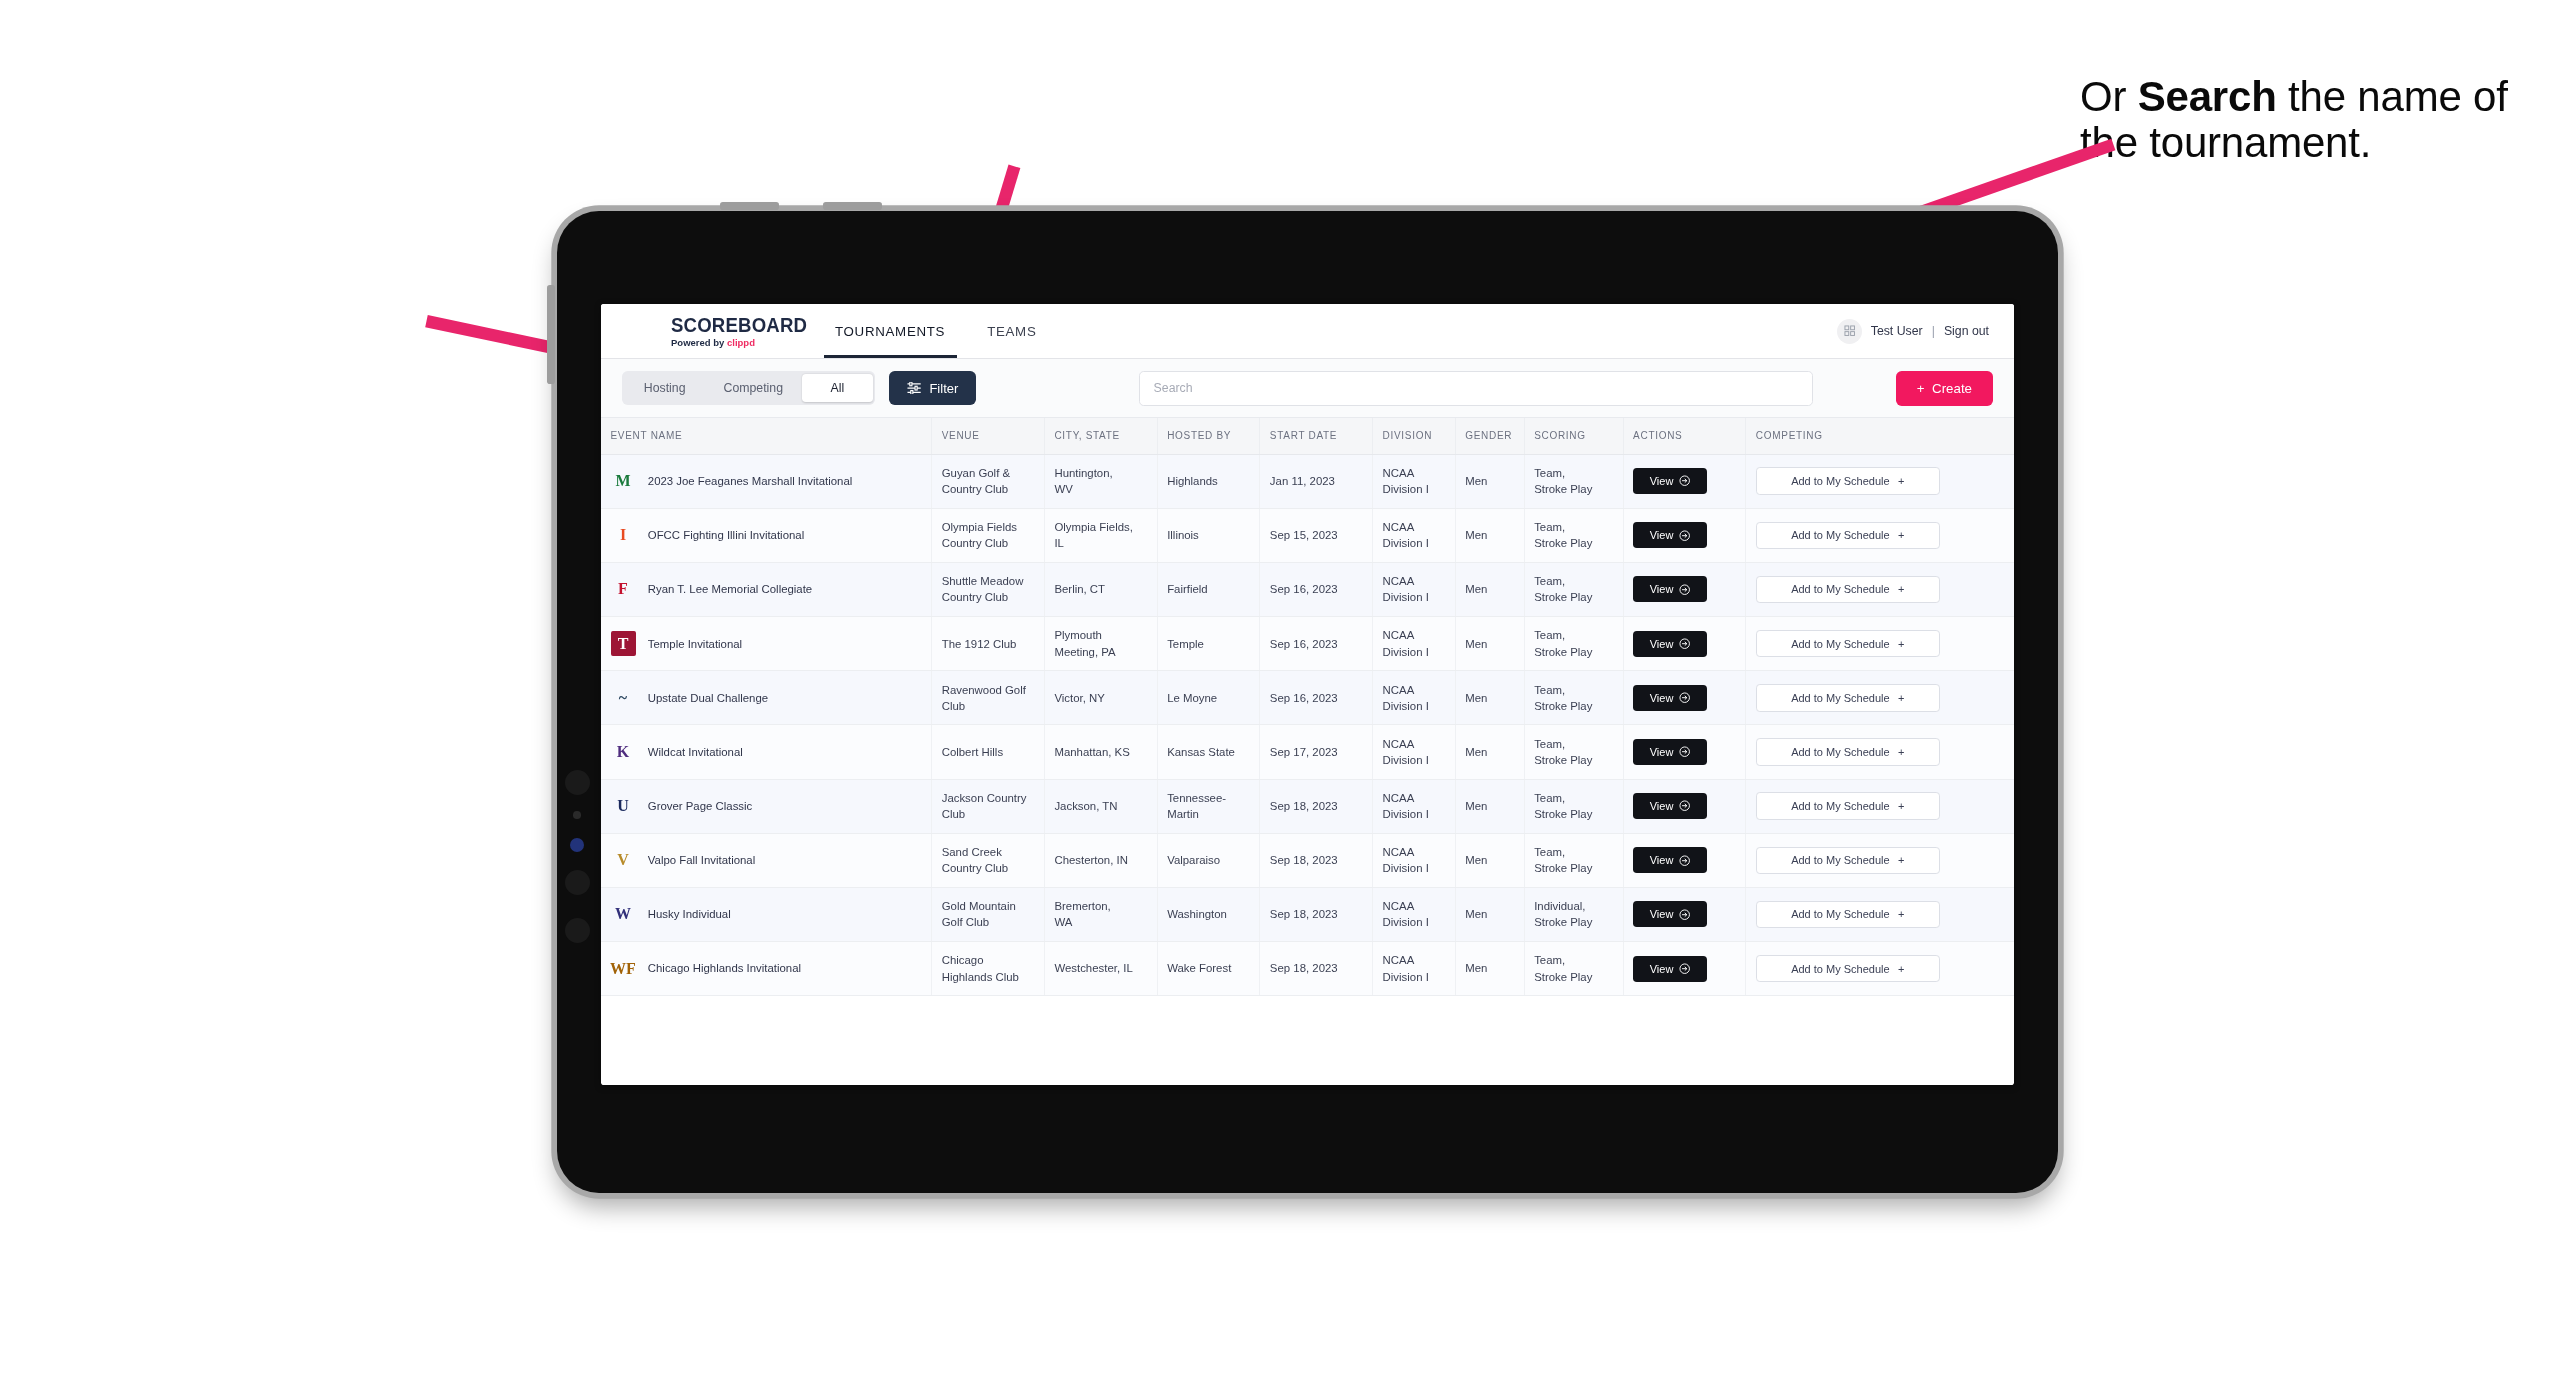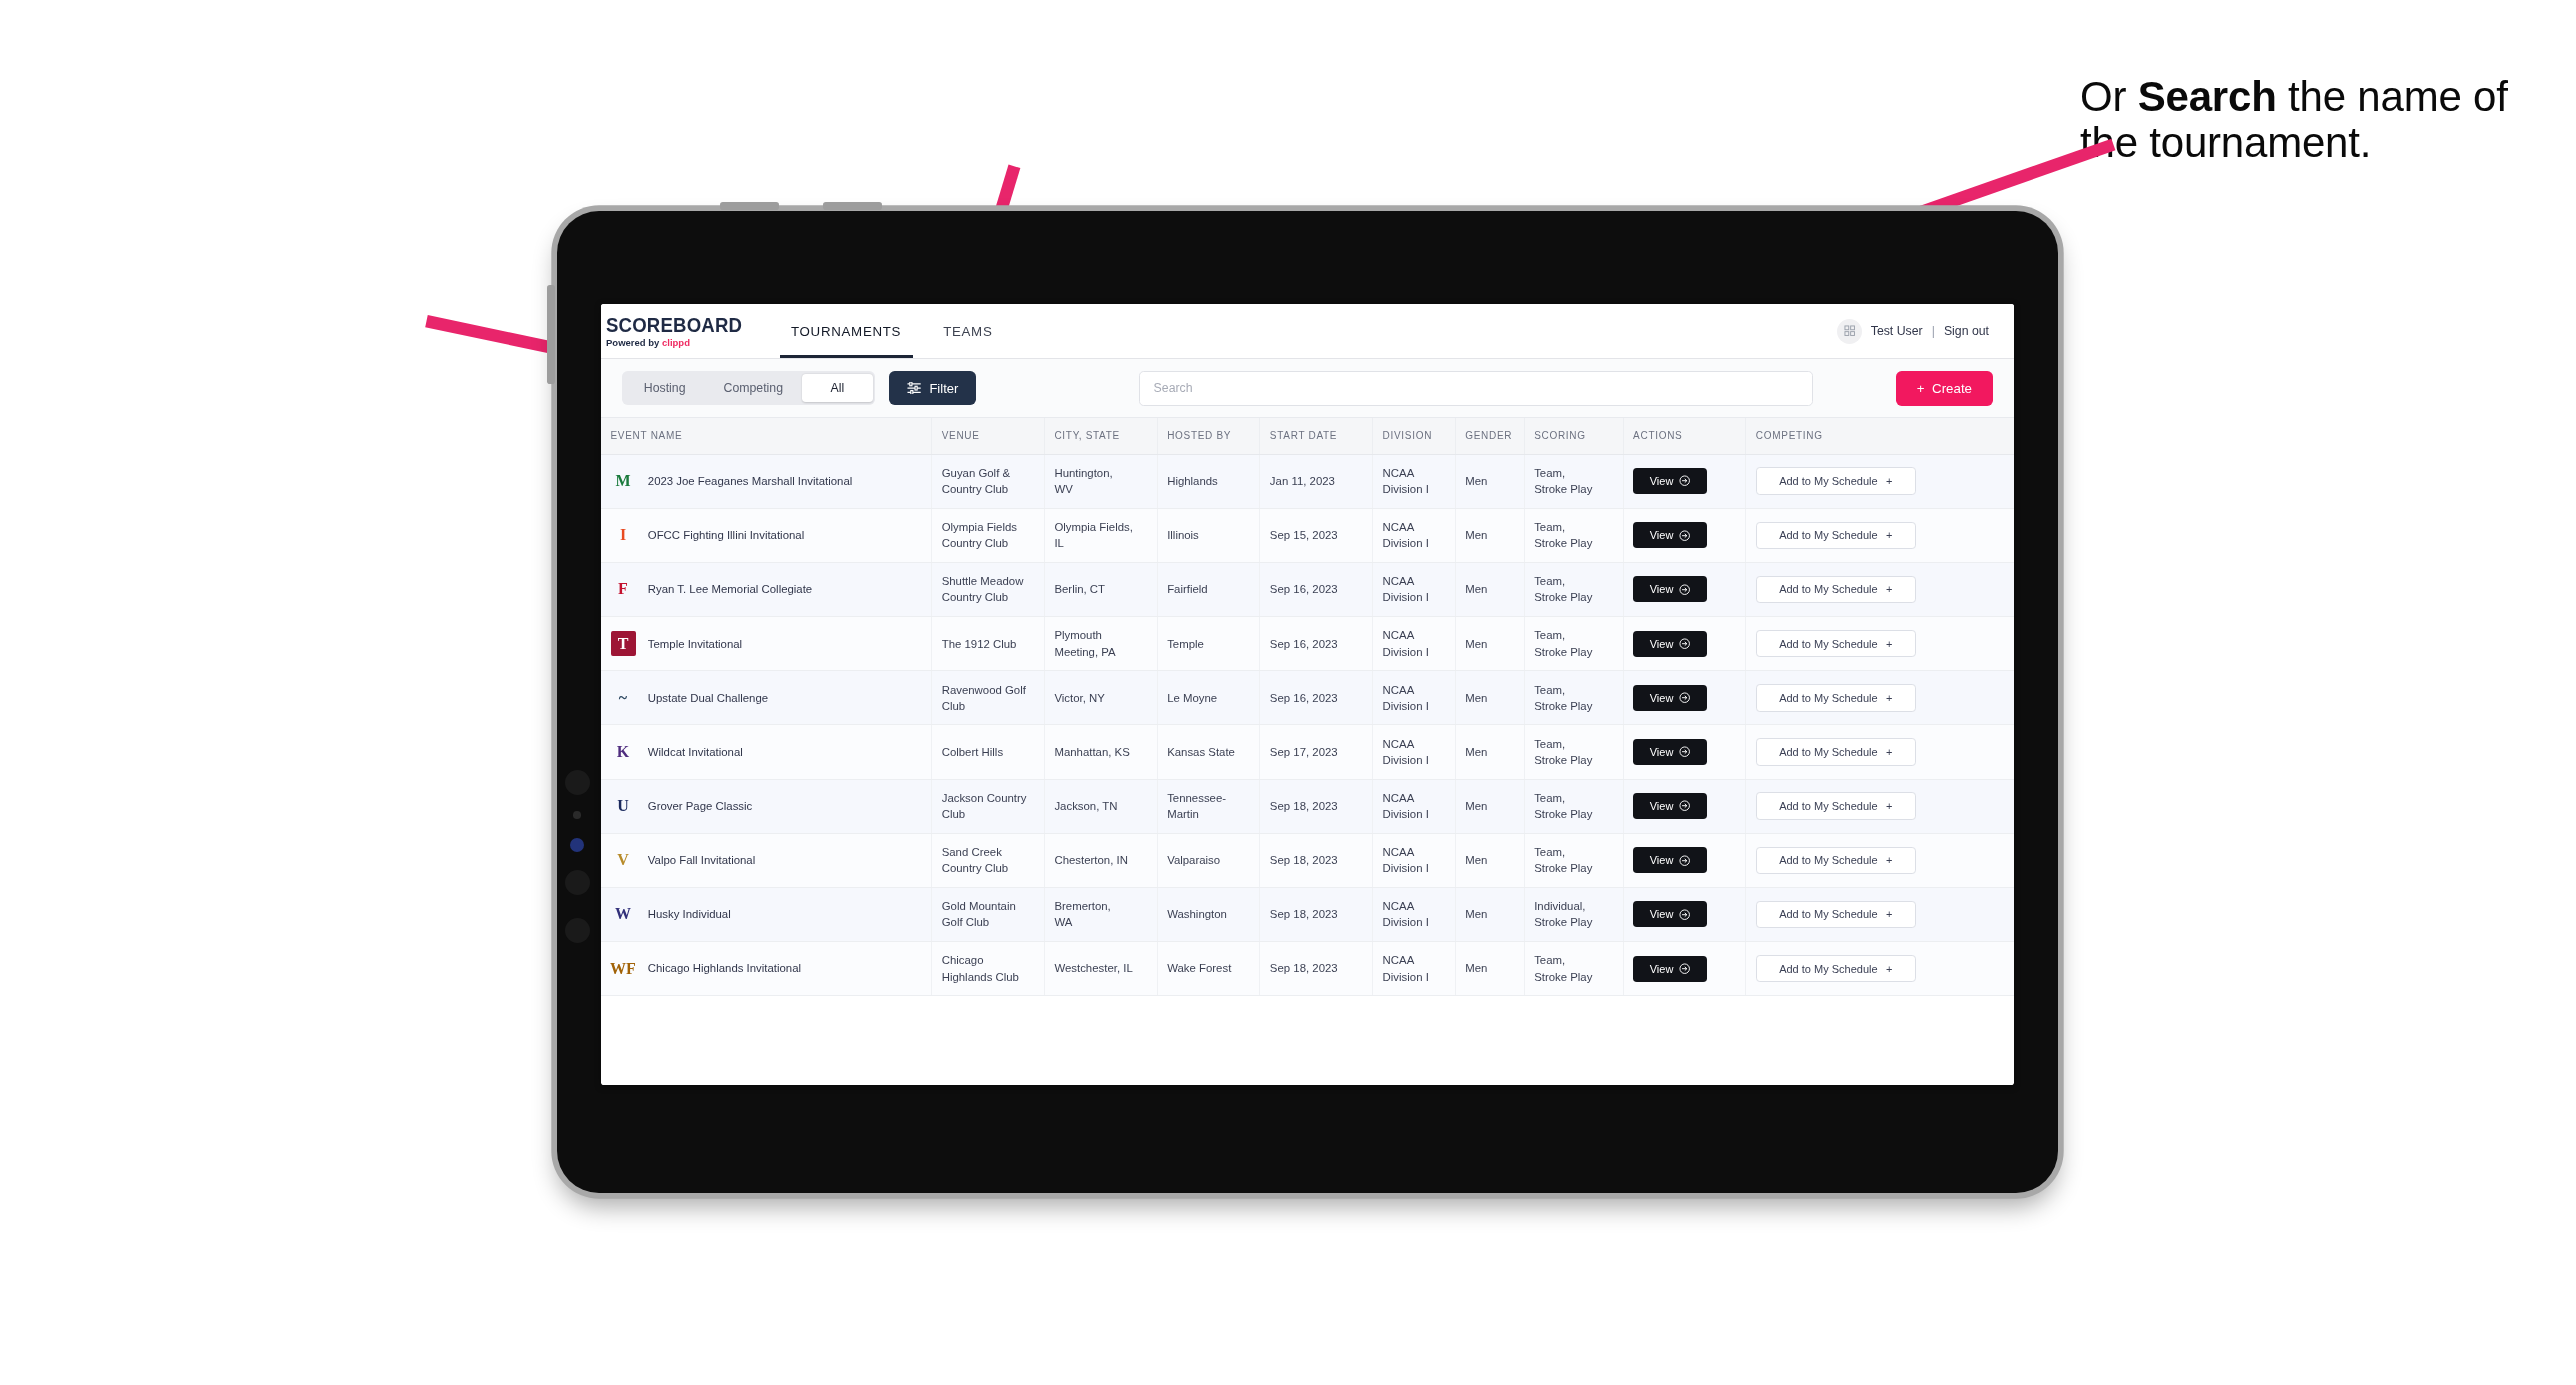"SCOREBOARD" #brand { margin-left: none -> 44px; padding-left: 5px -> 26px }
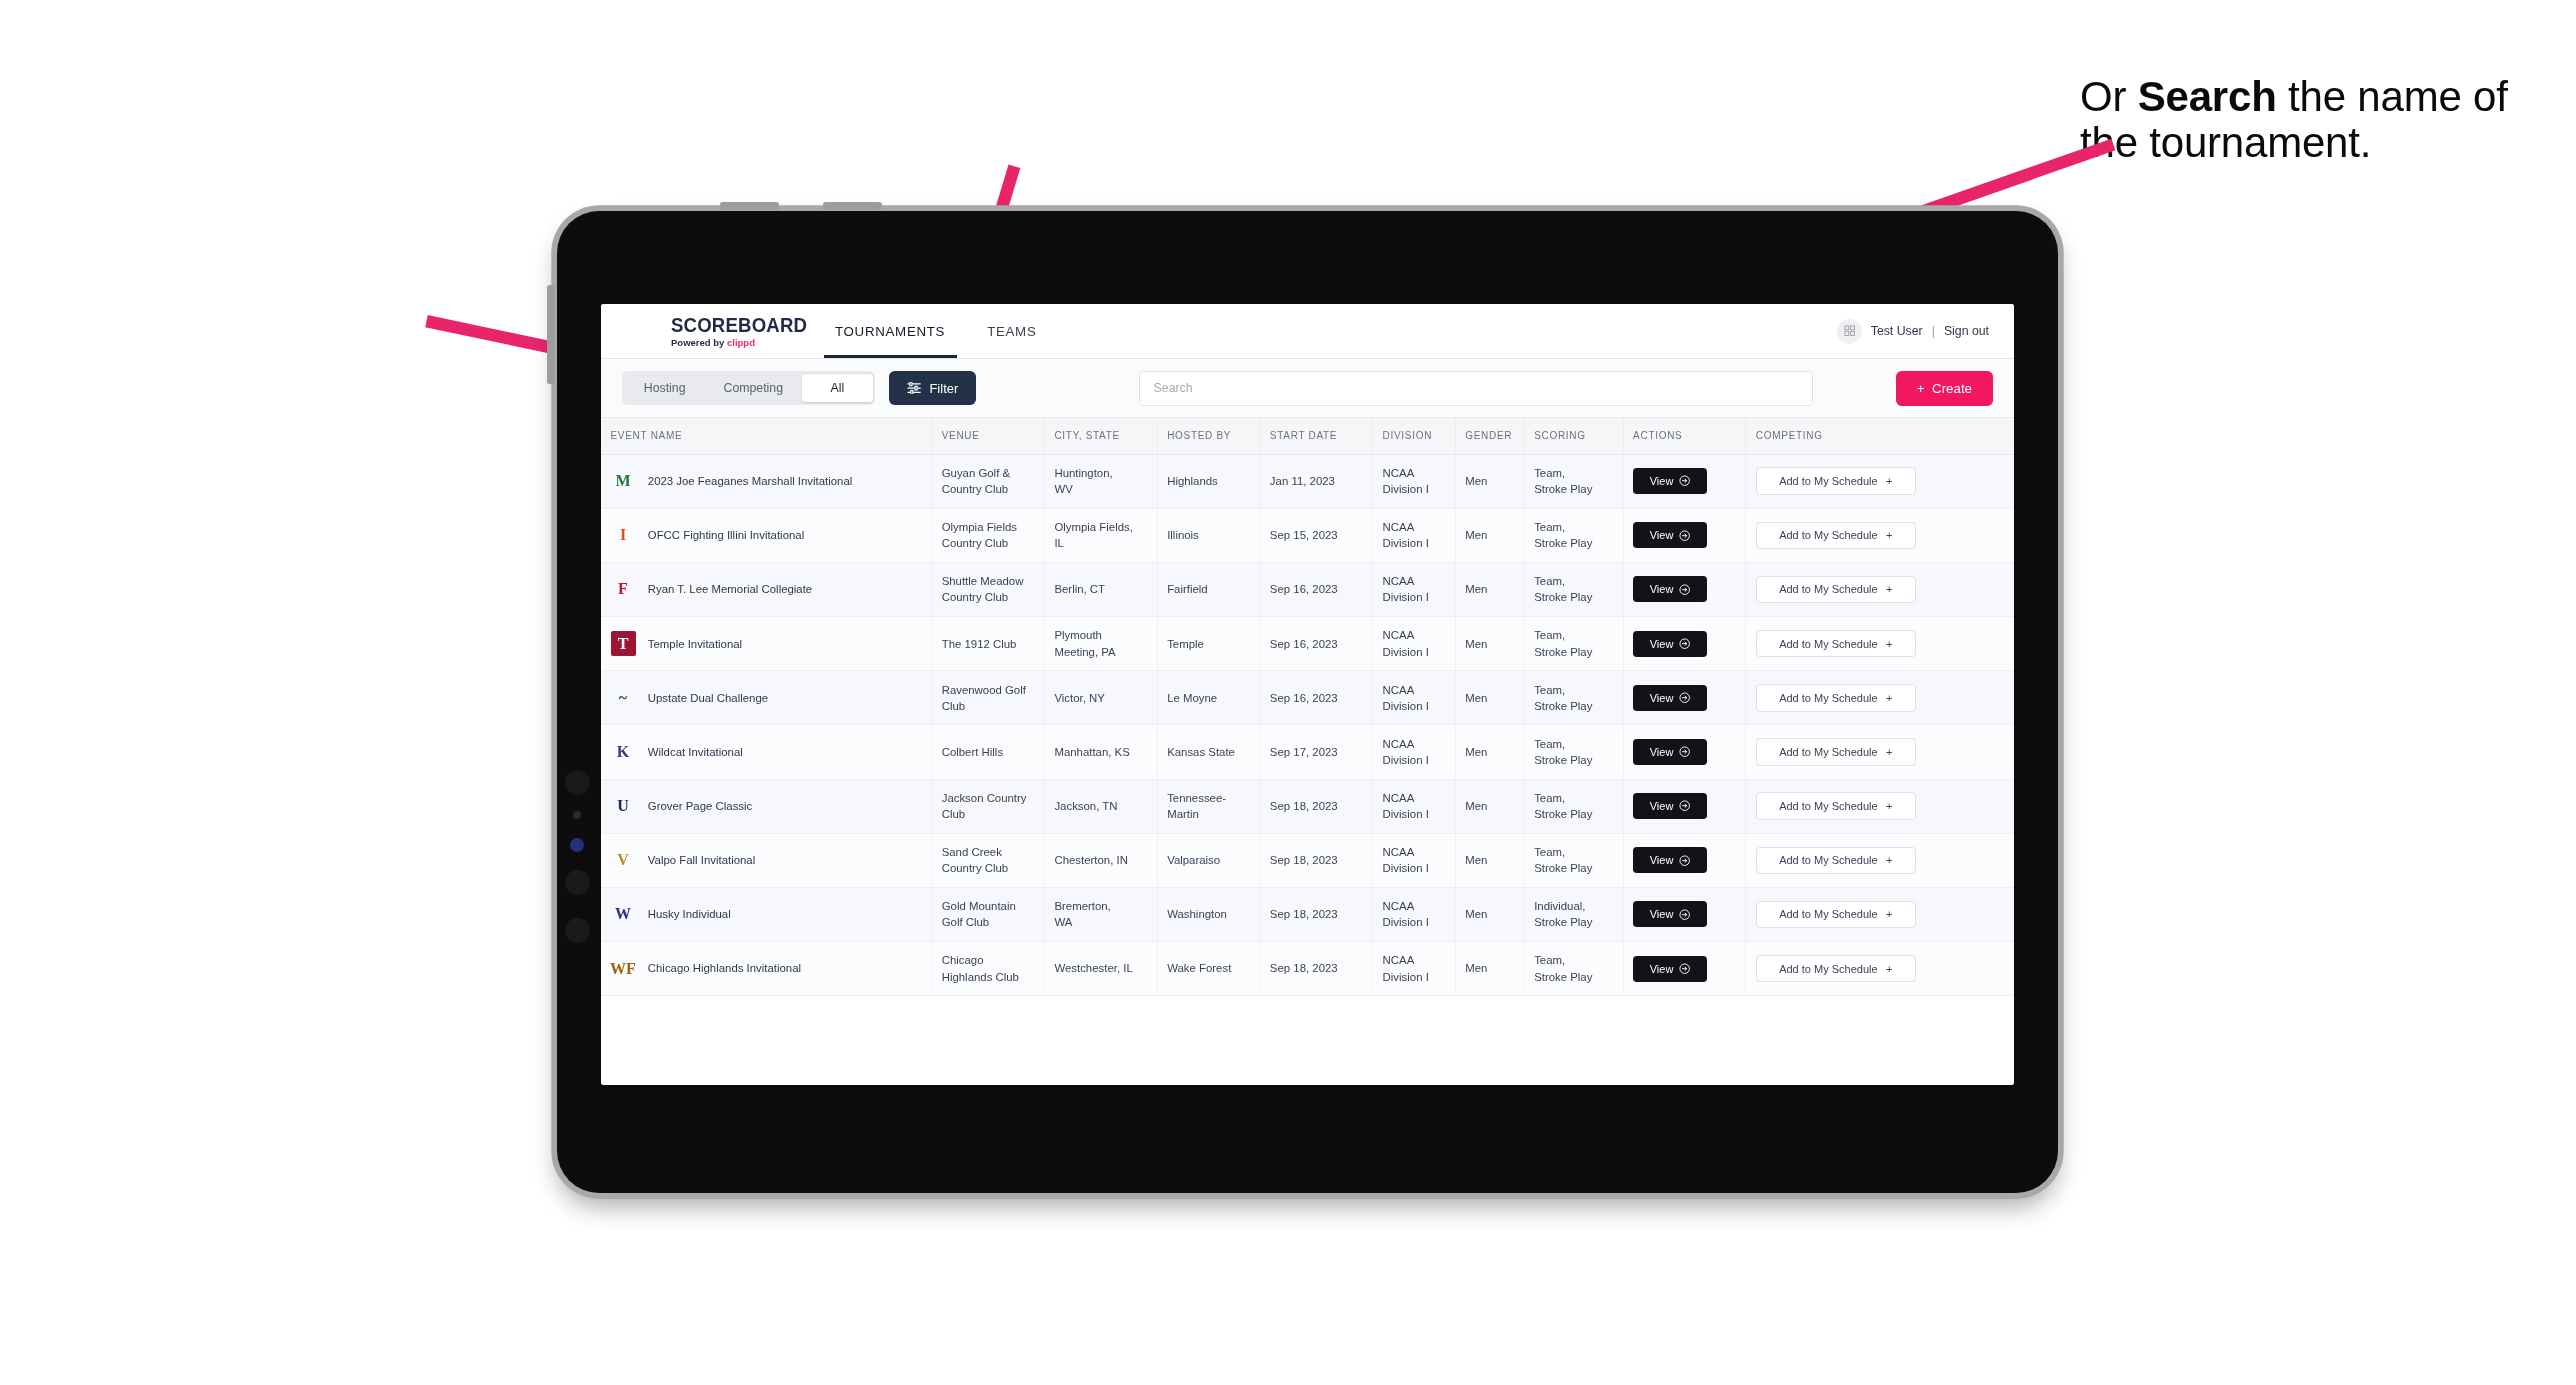"Add to My Schedule" .add-btn { width: 160px -> 184px }
